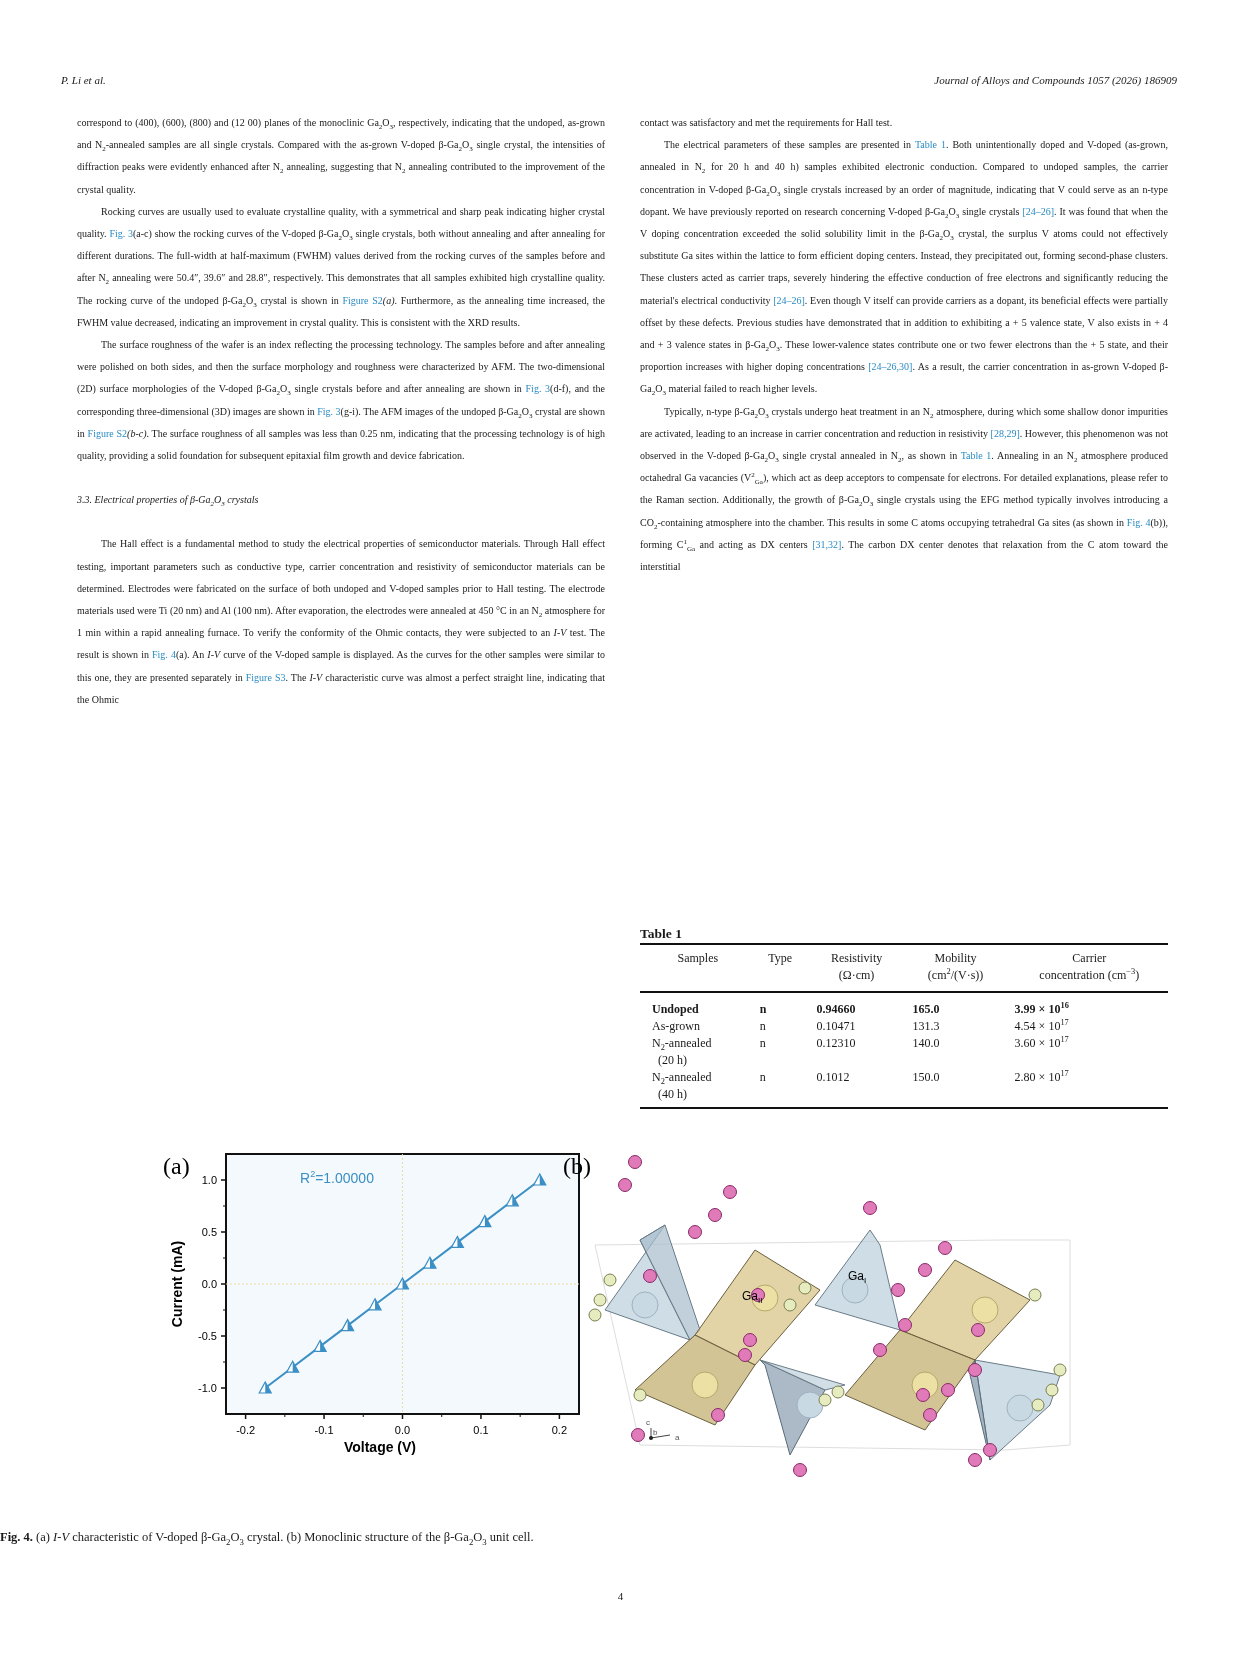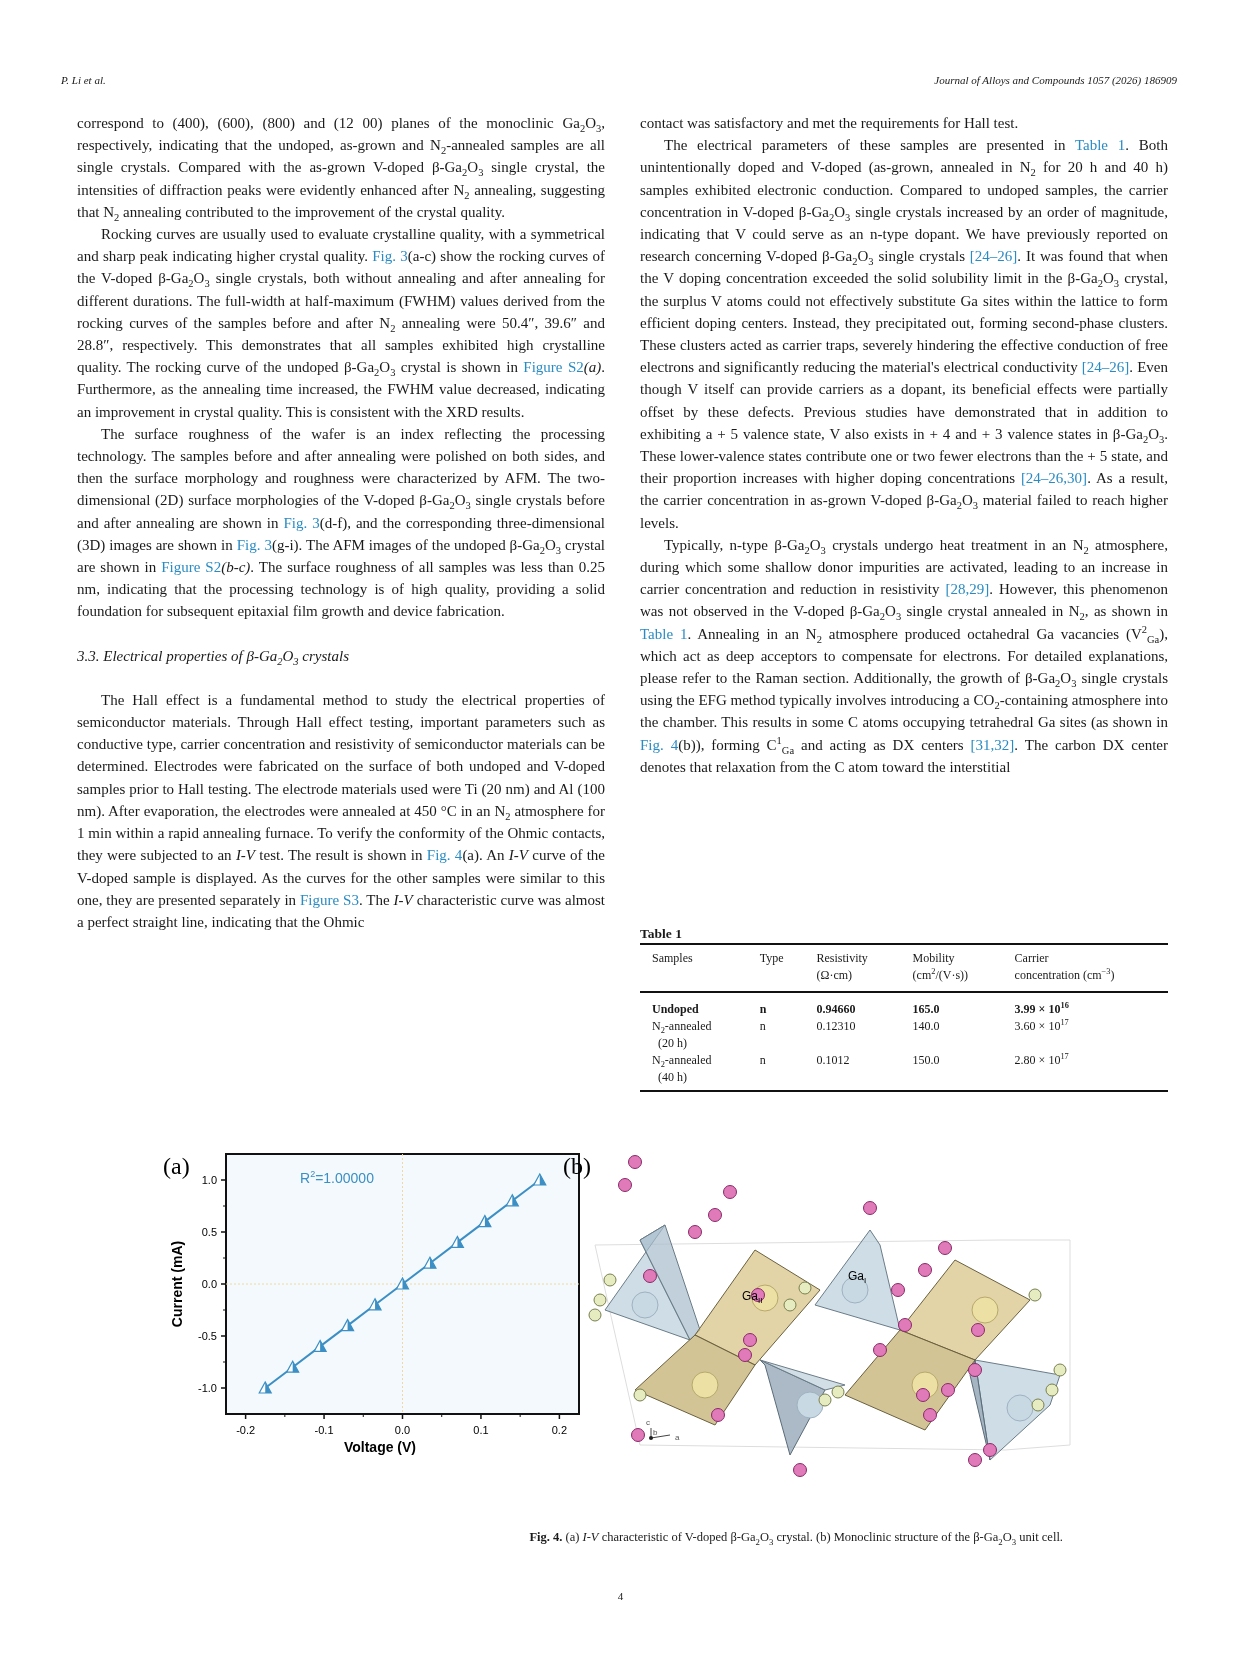"correspond to (400), (600), (800)" .col { font-size: 15px -> 10px }
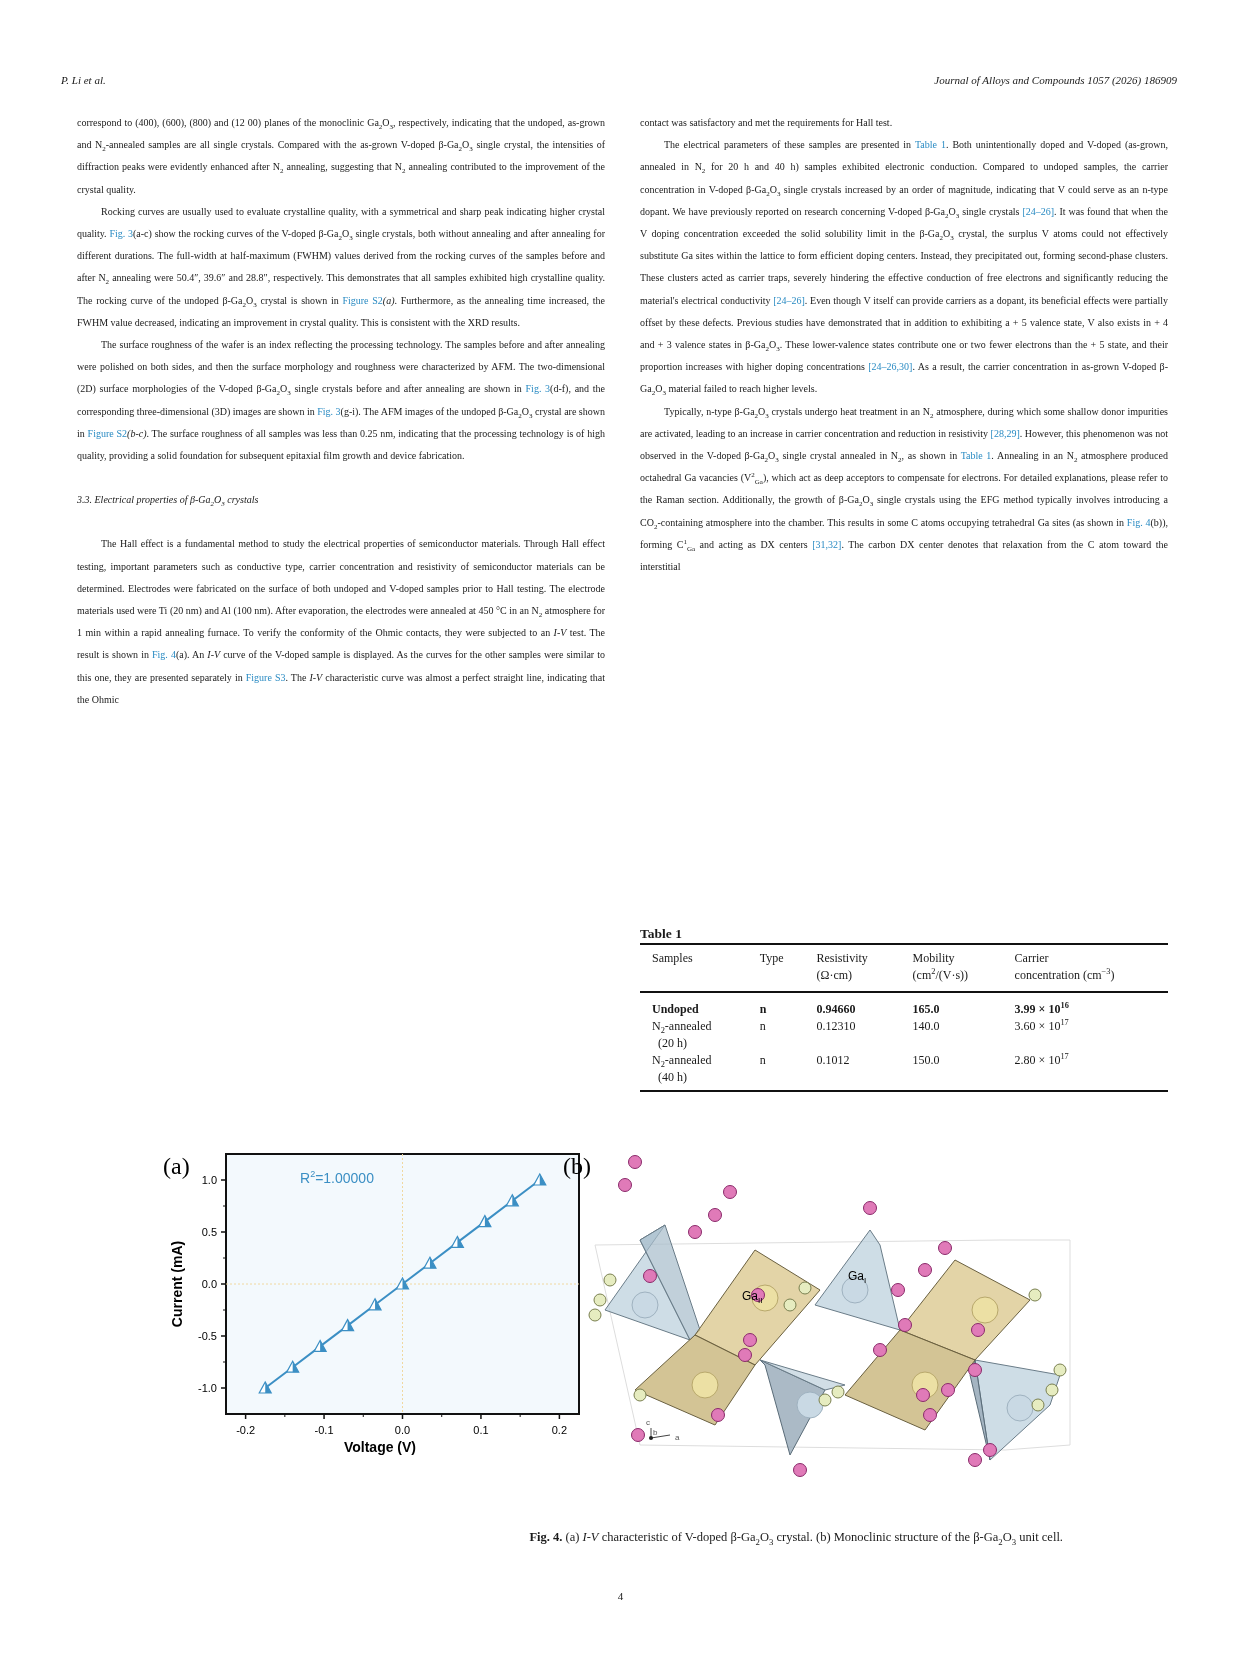"Samples" table.tbl thead th { text-align: left -> center }
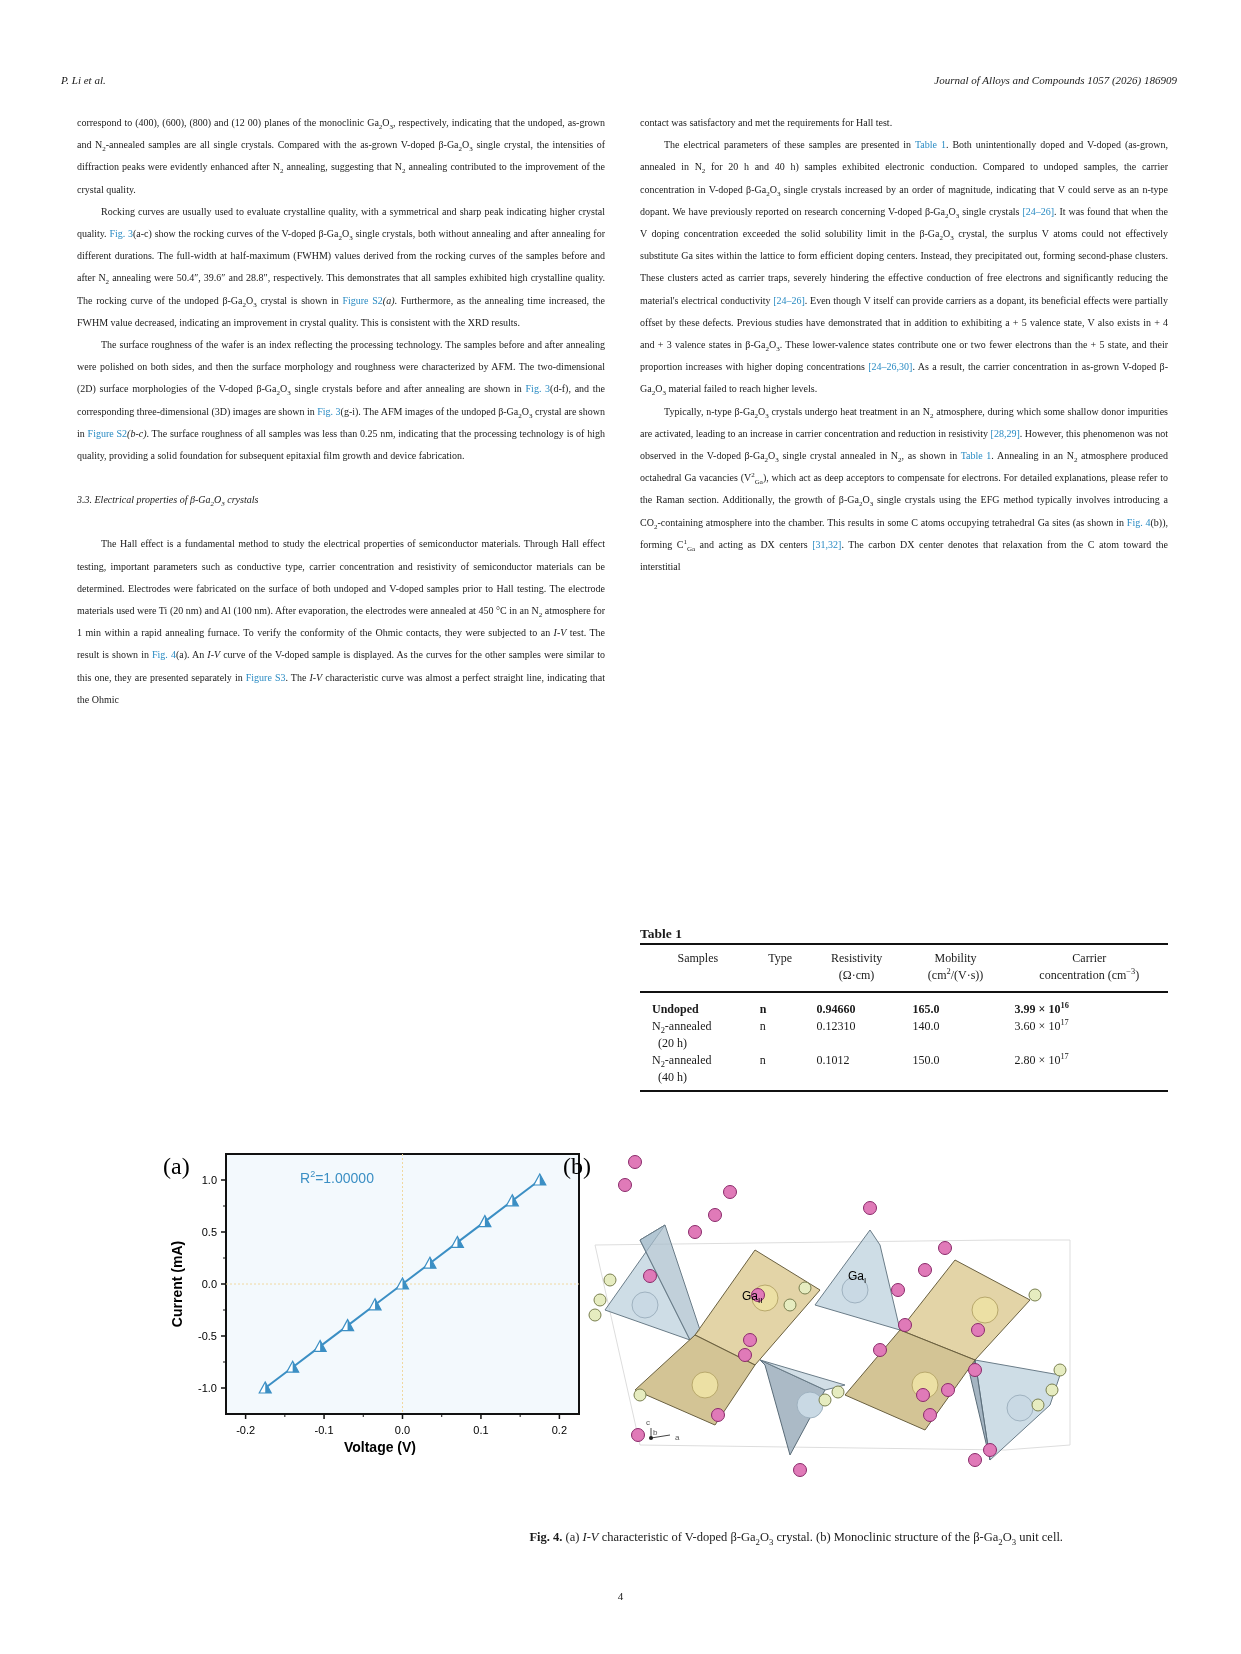"As-grown" tr { html: none -> <tr> <td>As-grown</td> <td>n</td> <td>0.10471</td> <td>131.3</td> <td><span>4.54 × 10</span><sup>17</sup></td> </tr> }
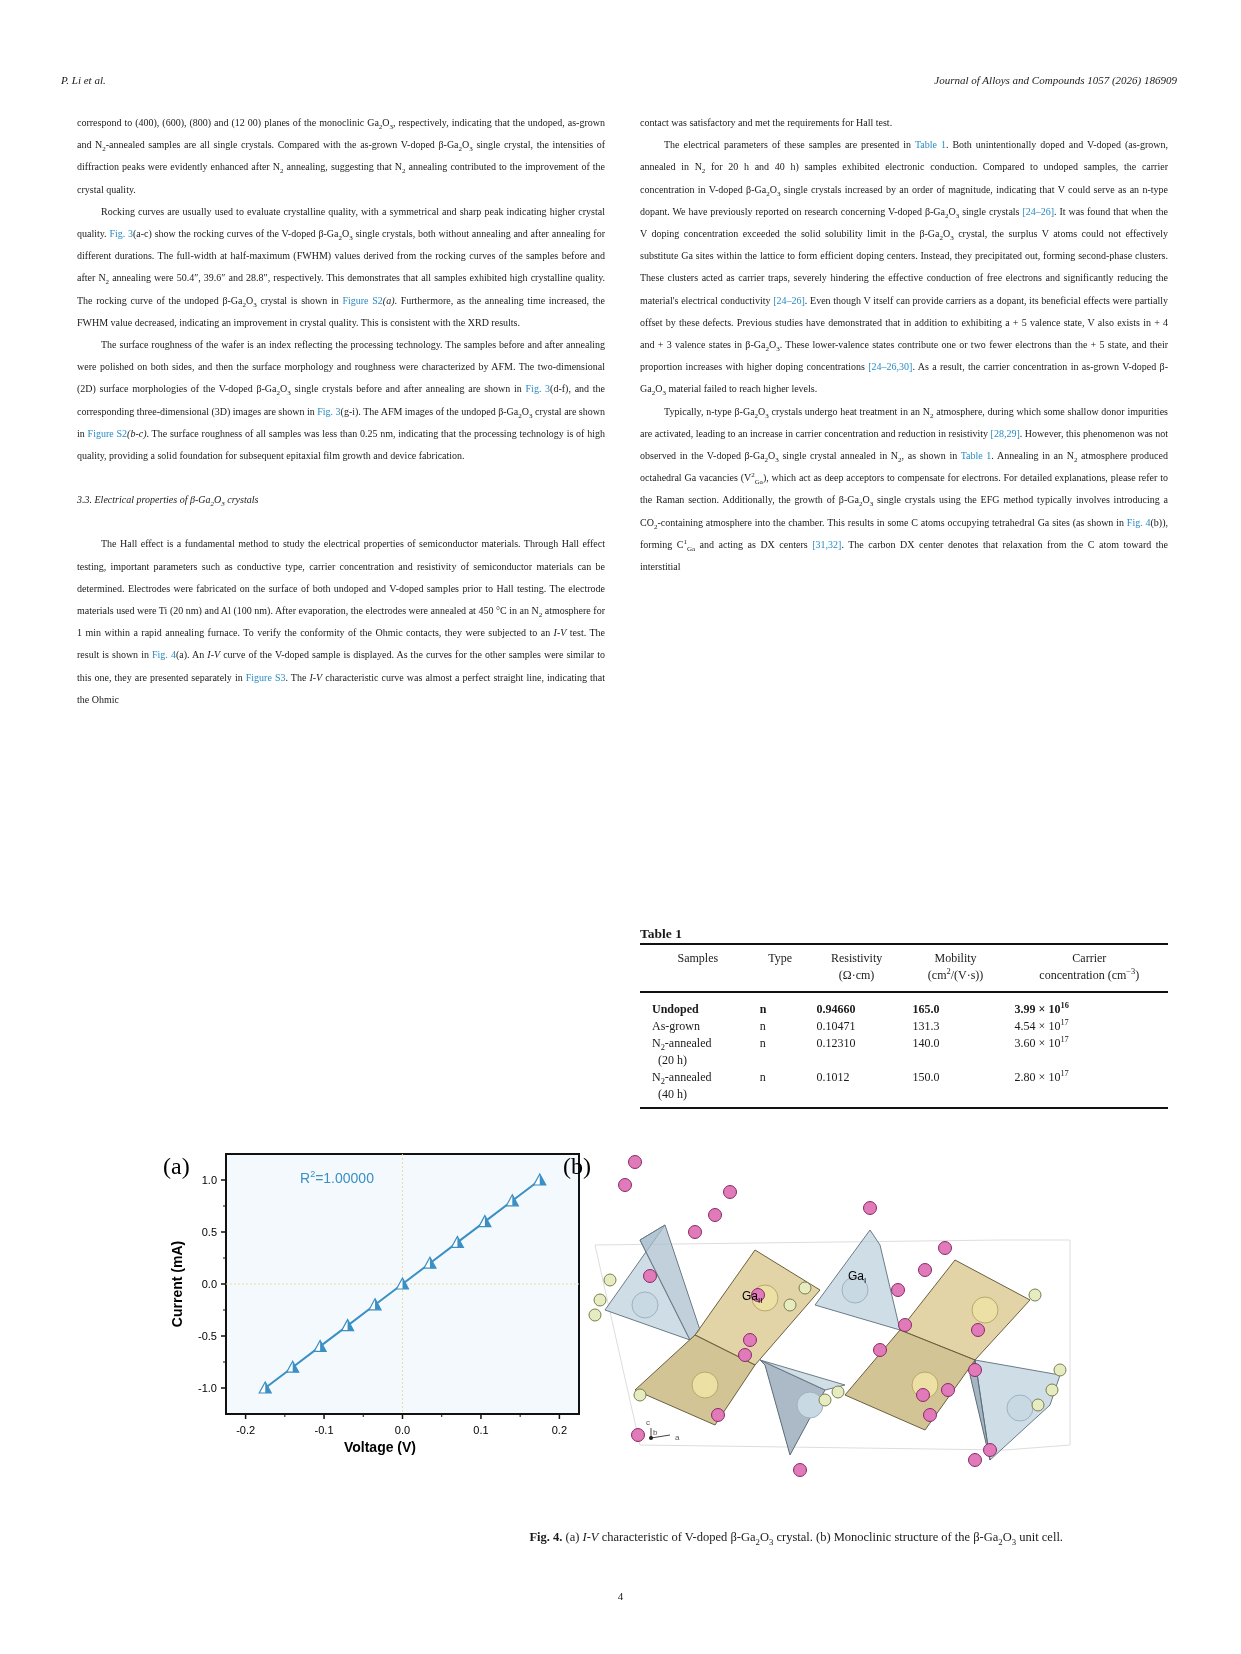"Fig. 4. (a) I-V characteristic" .caption { text-align: right -> left }
